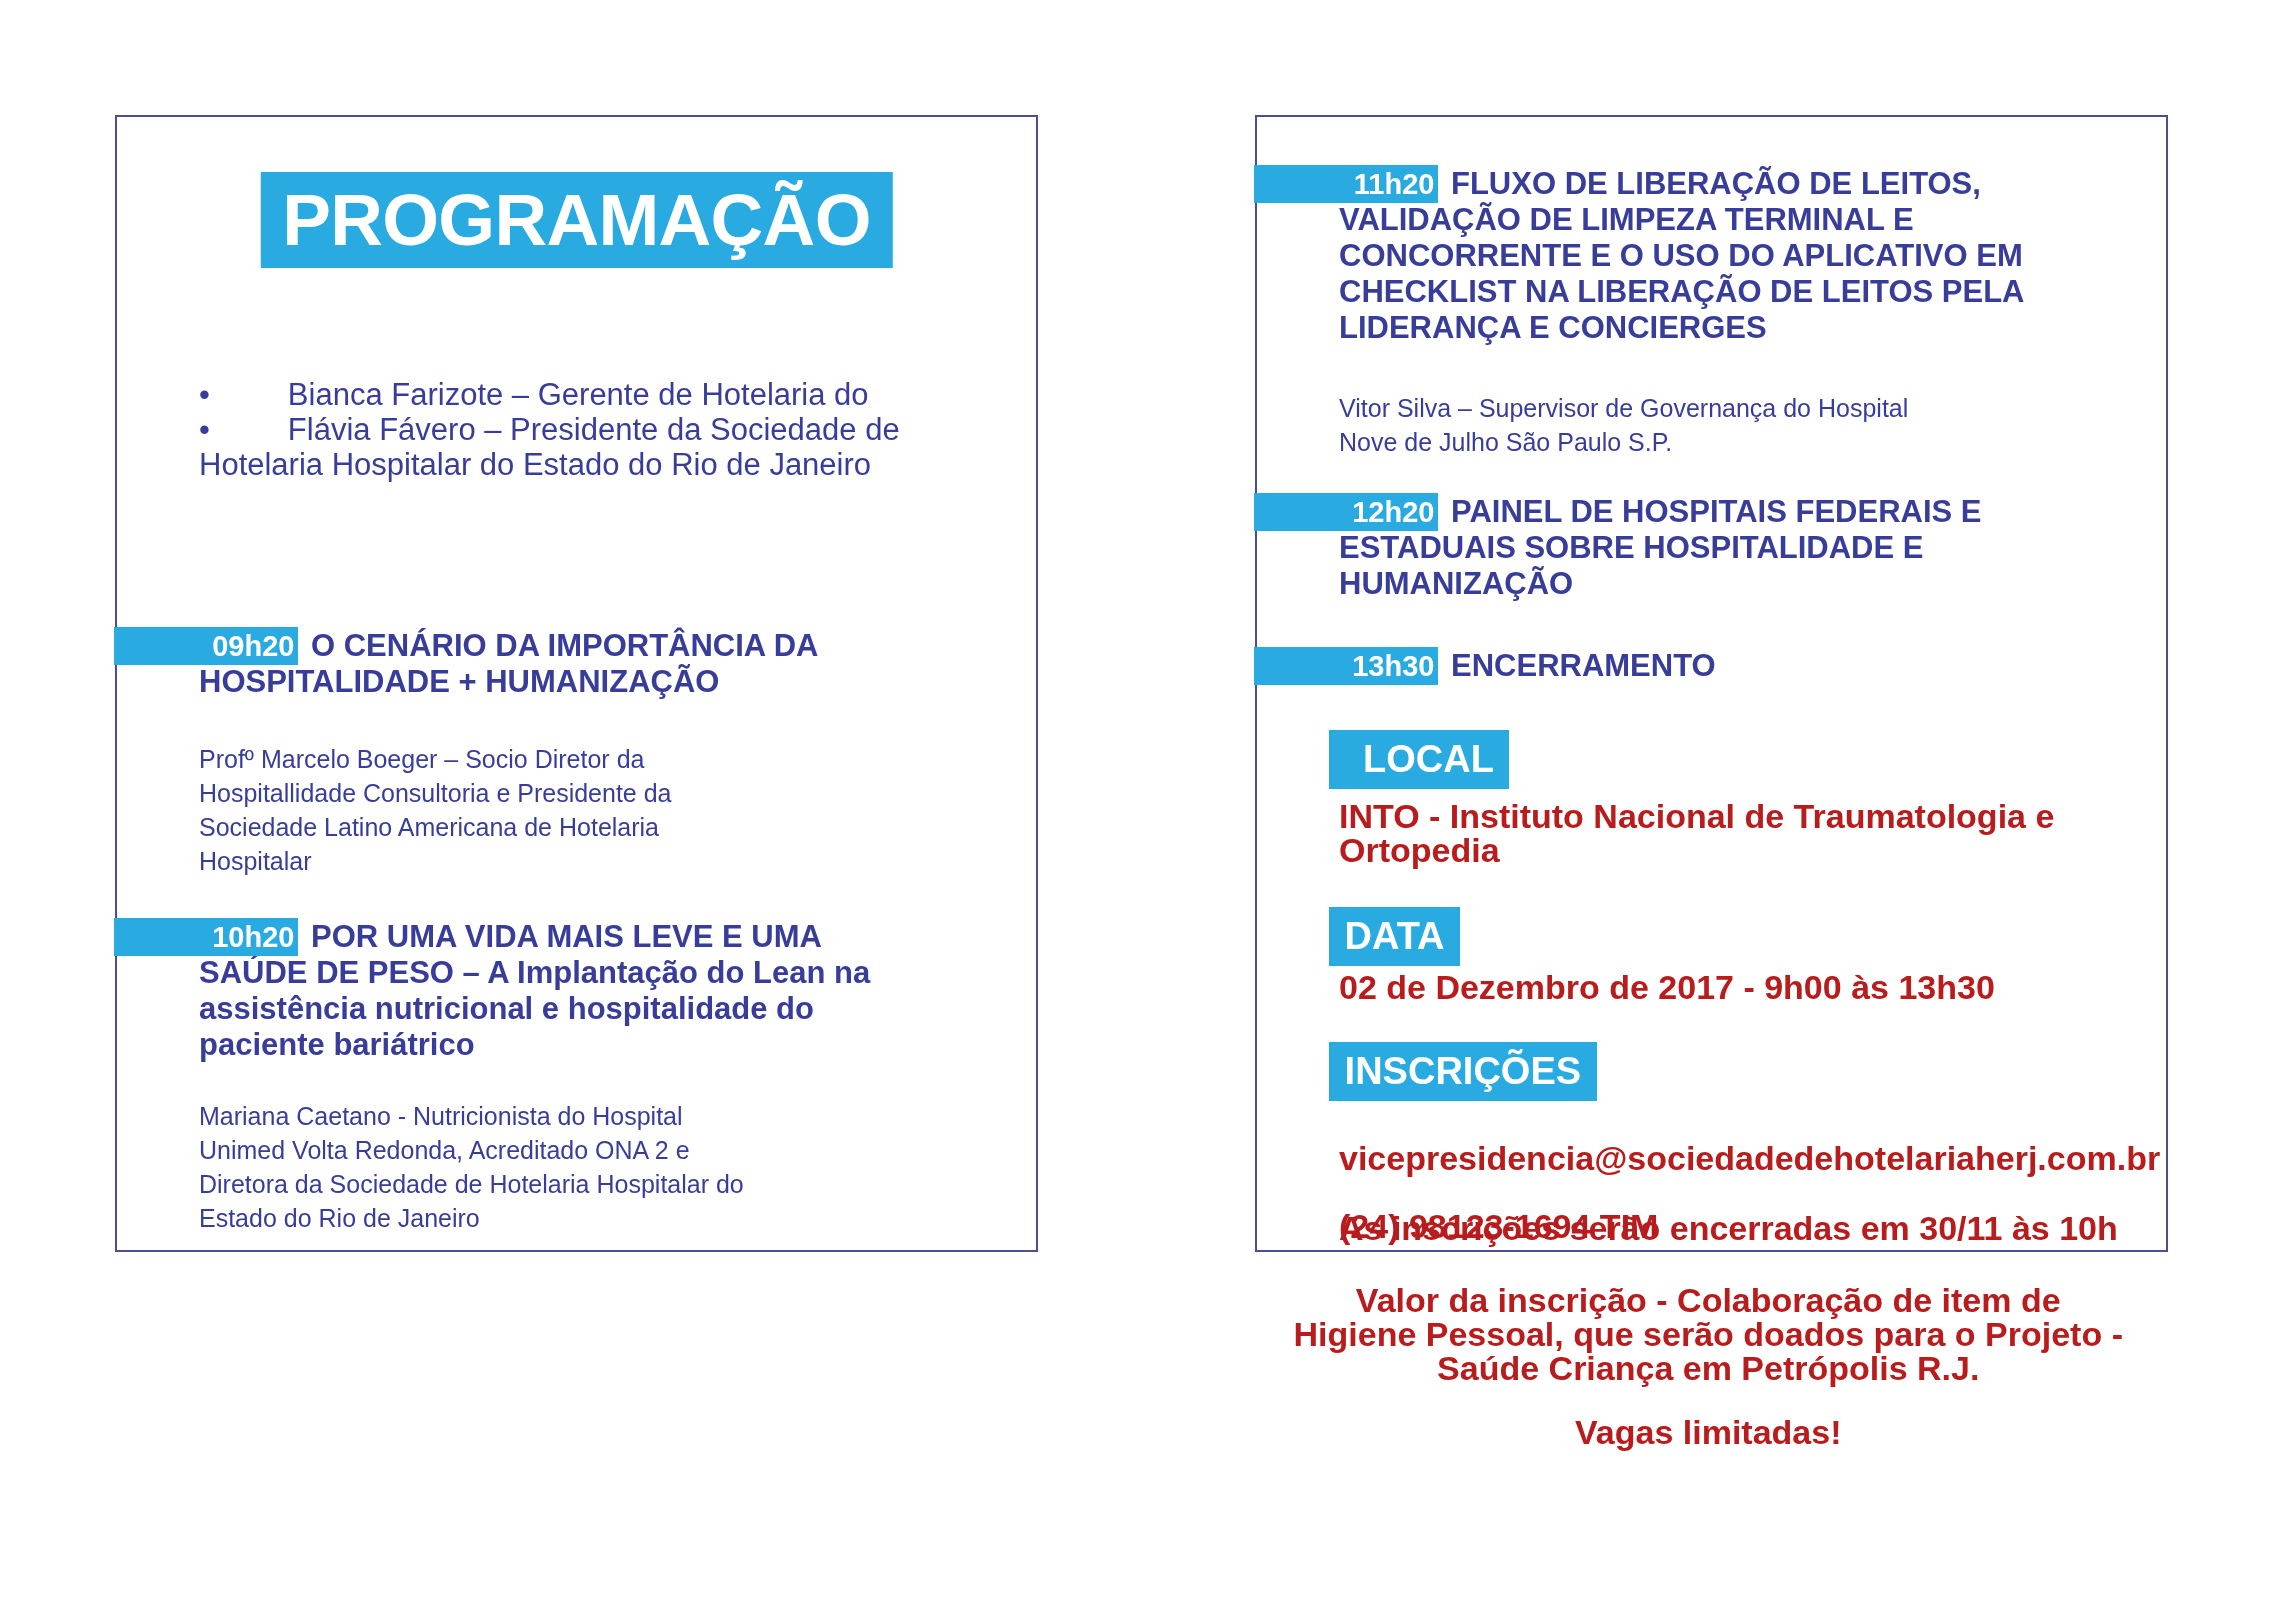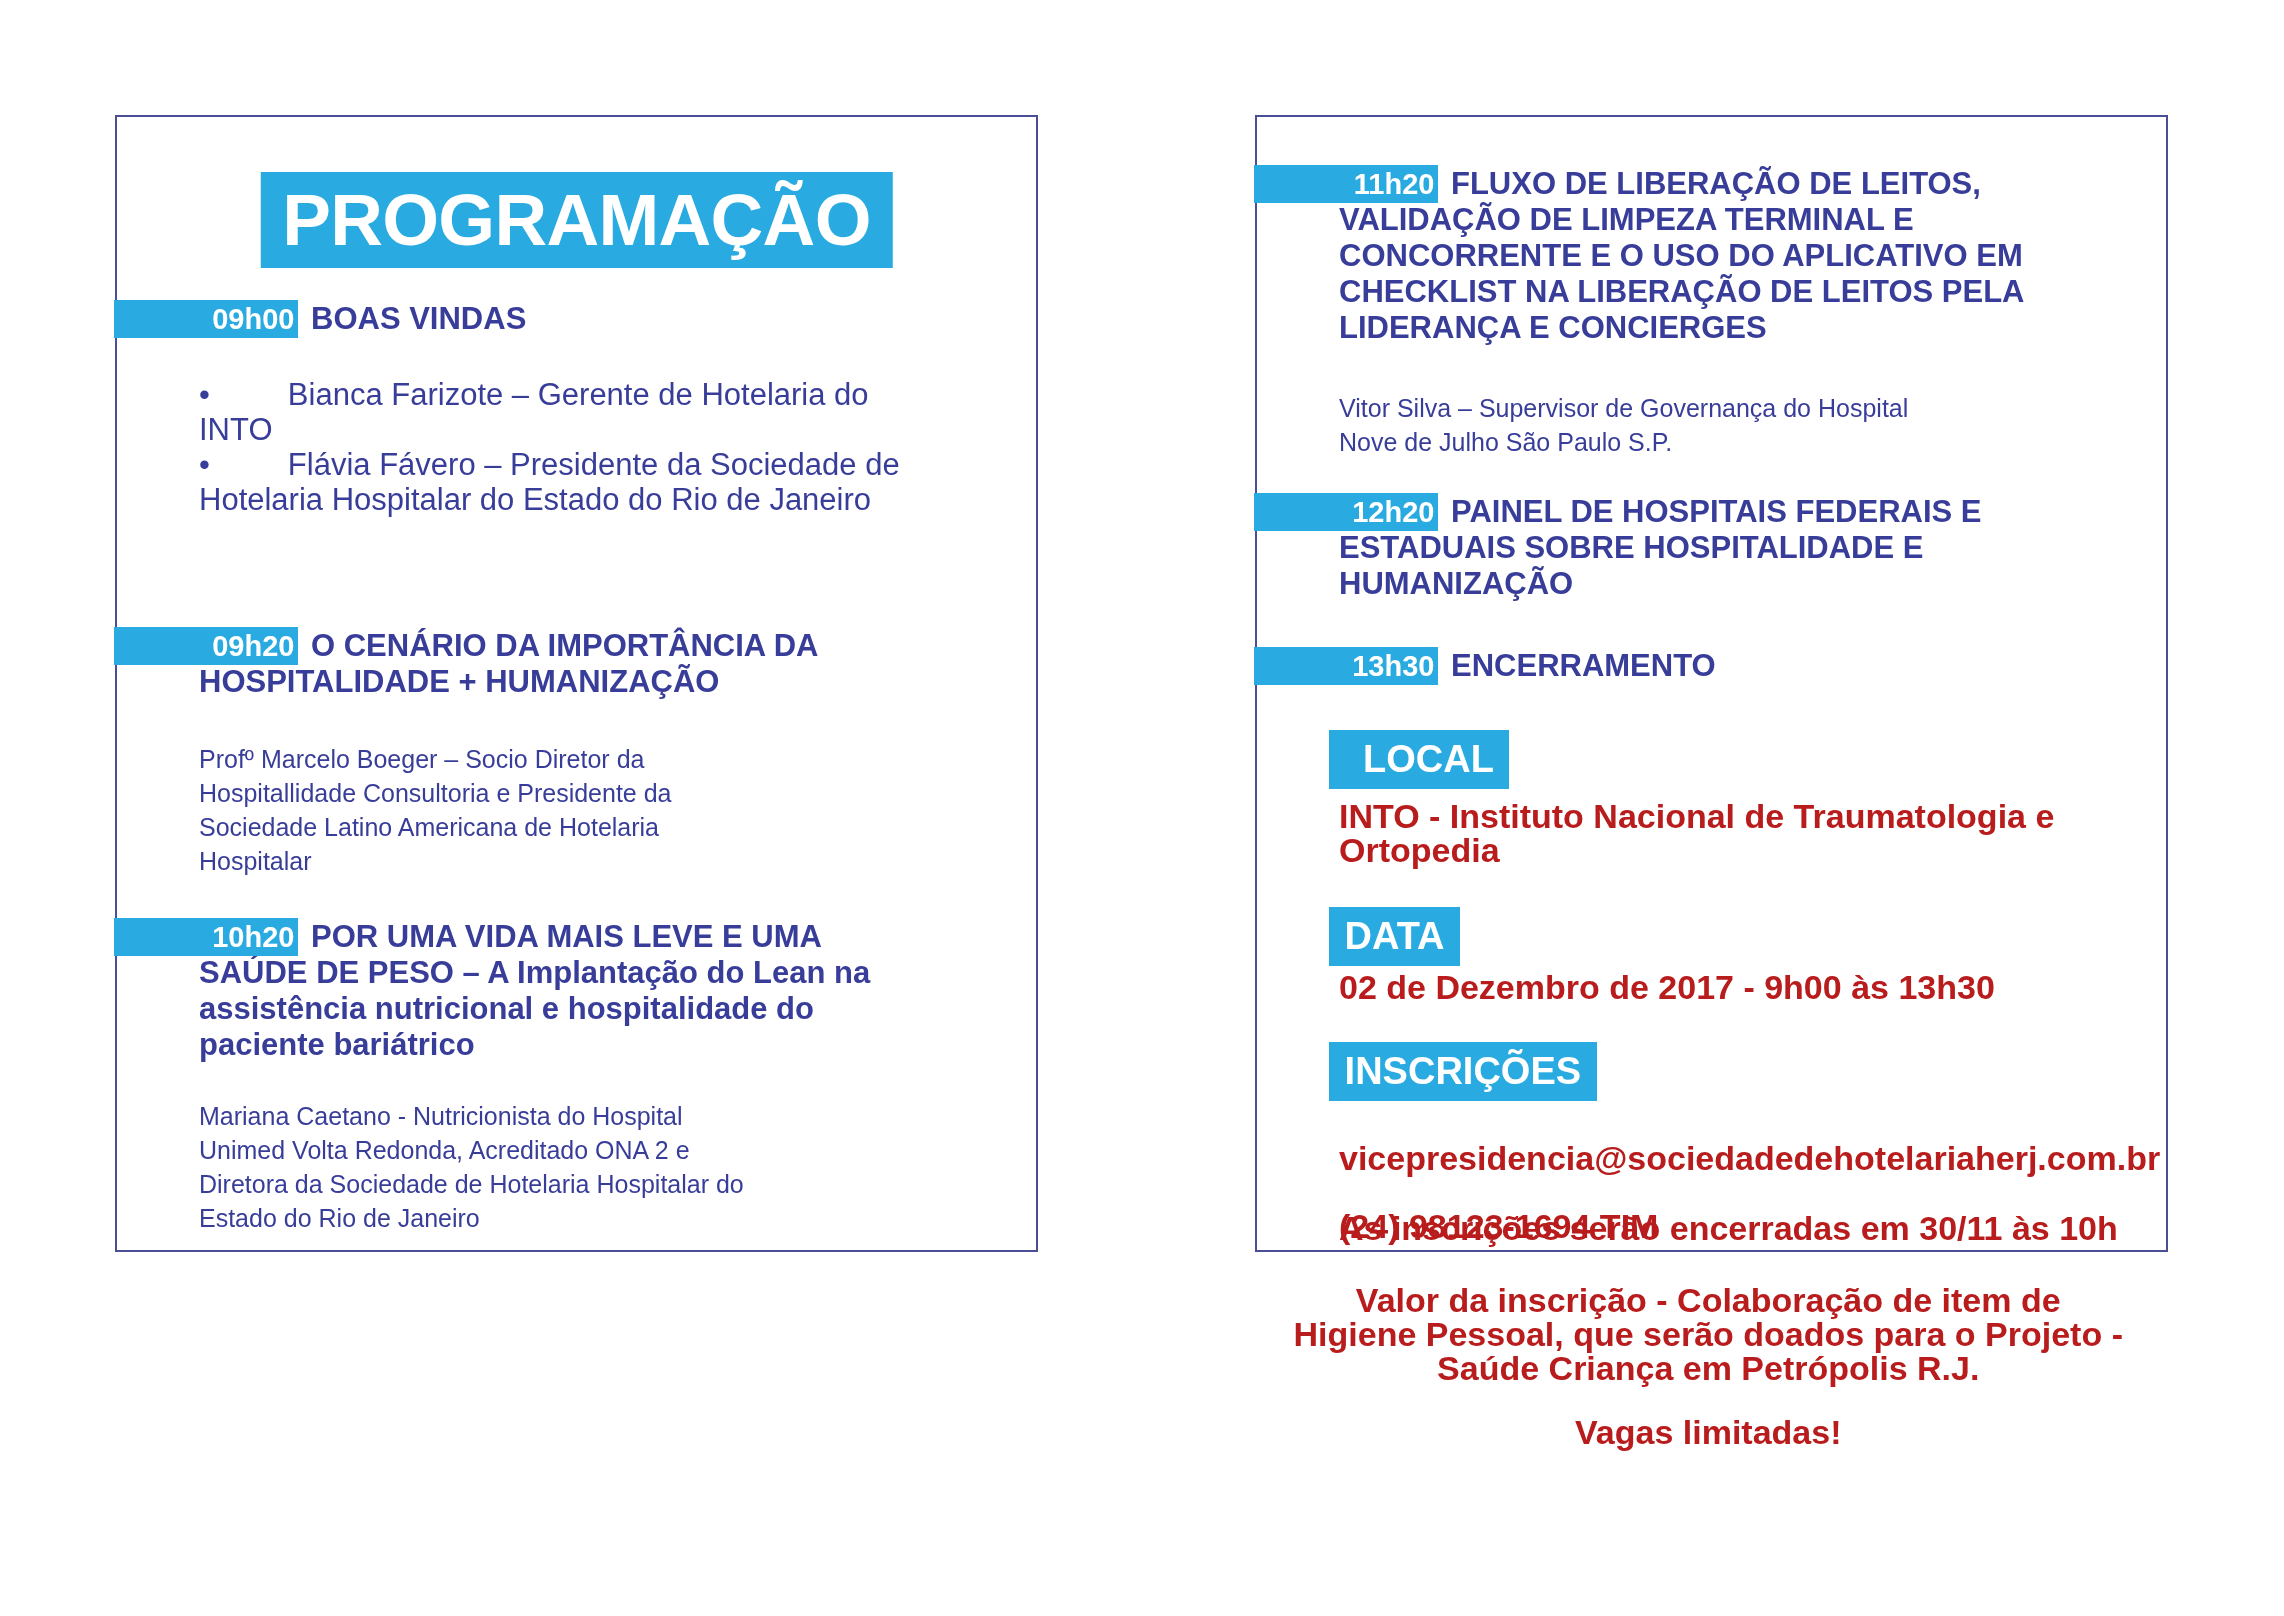"09h00" div.sched { html: <div> <div>09h00</div> <div>BOAS VINDAS</div> </div> -> none }
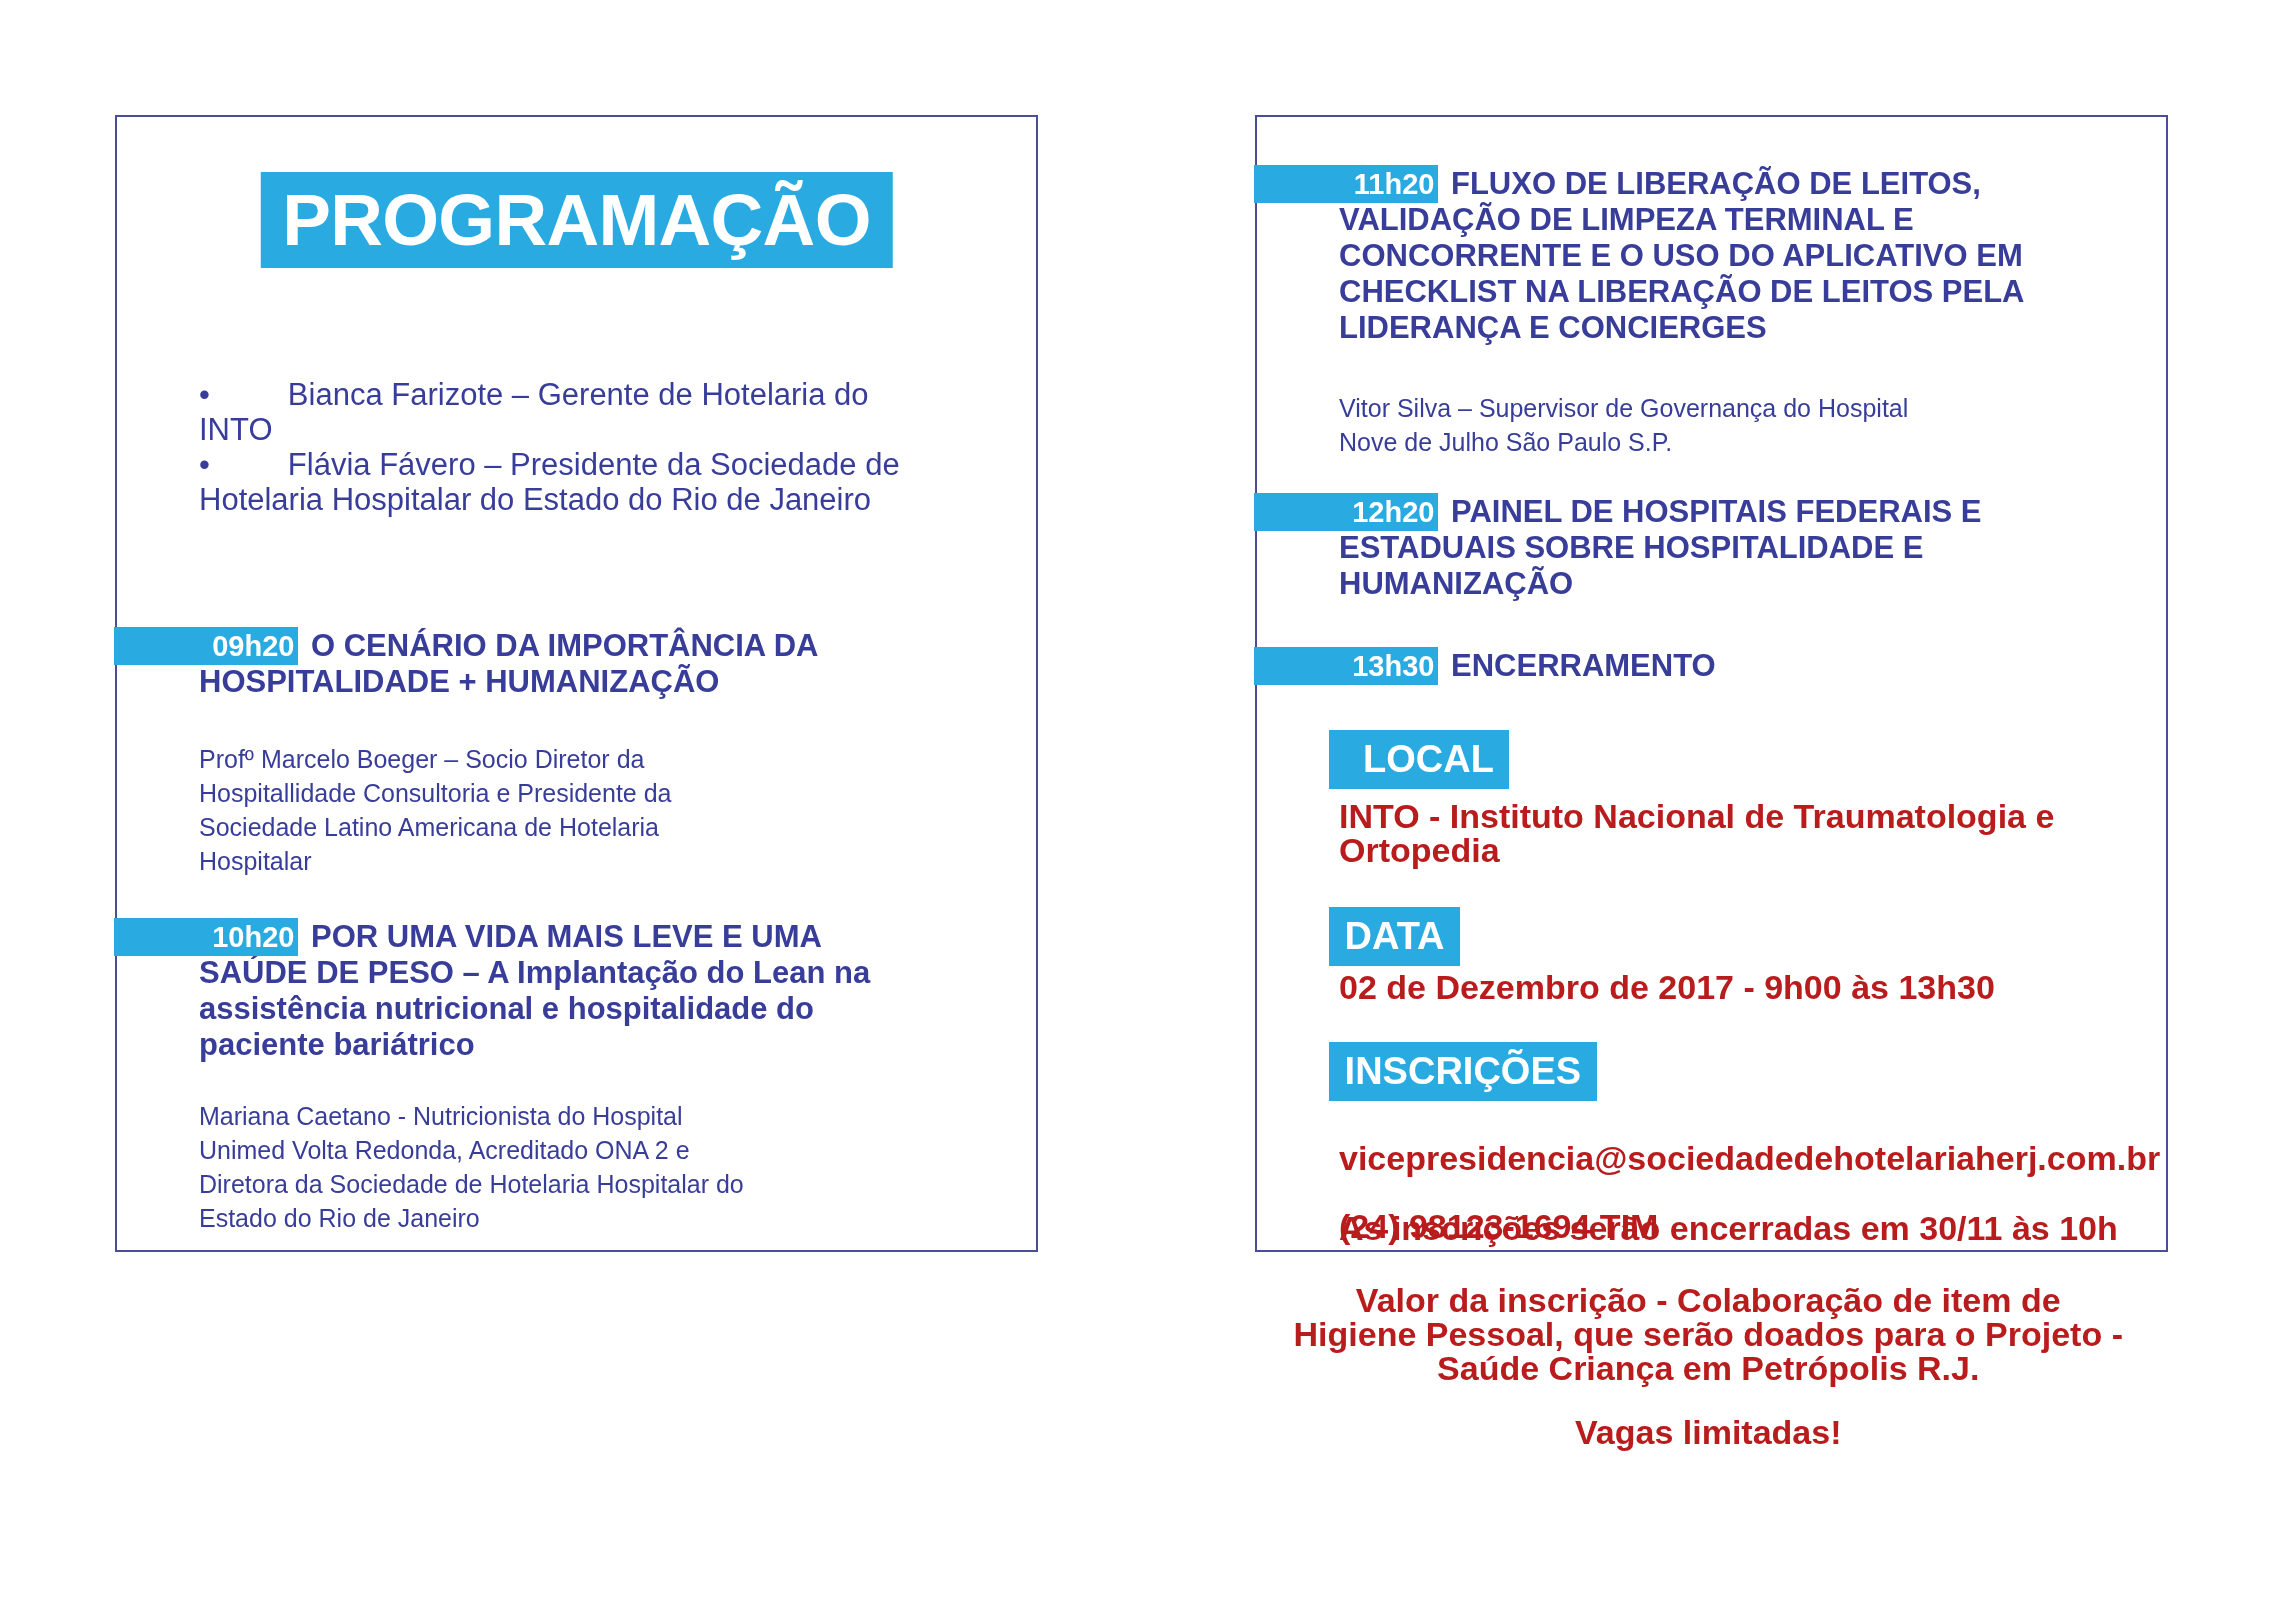"INTO" div.bullet-rest { html: <div>INTO</div> -> none }
